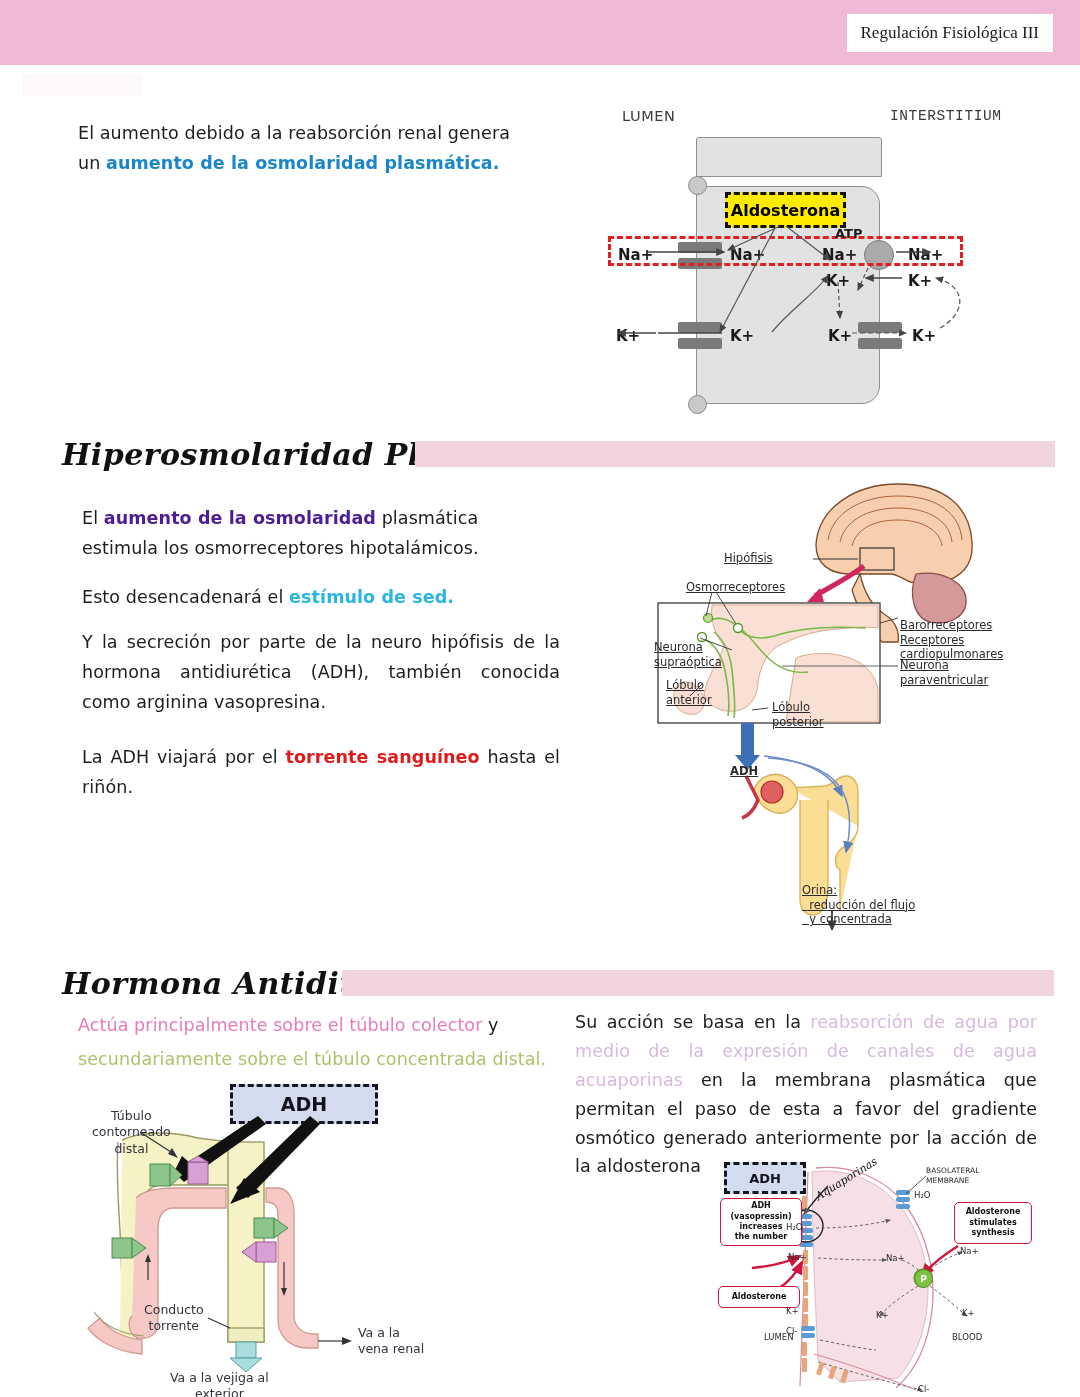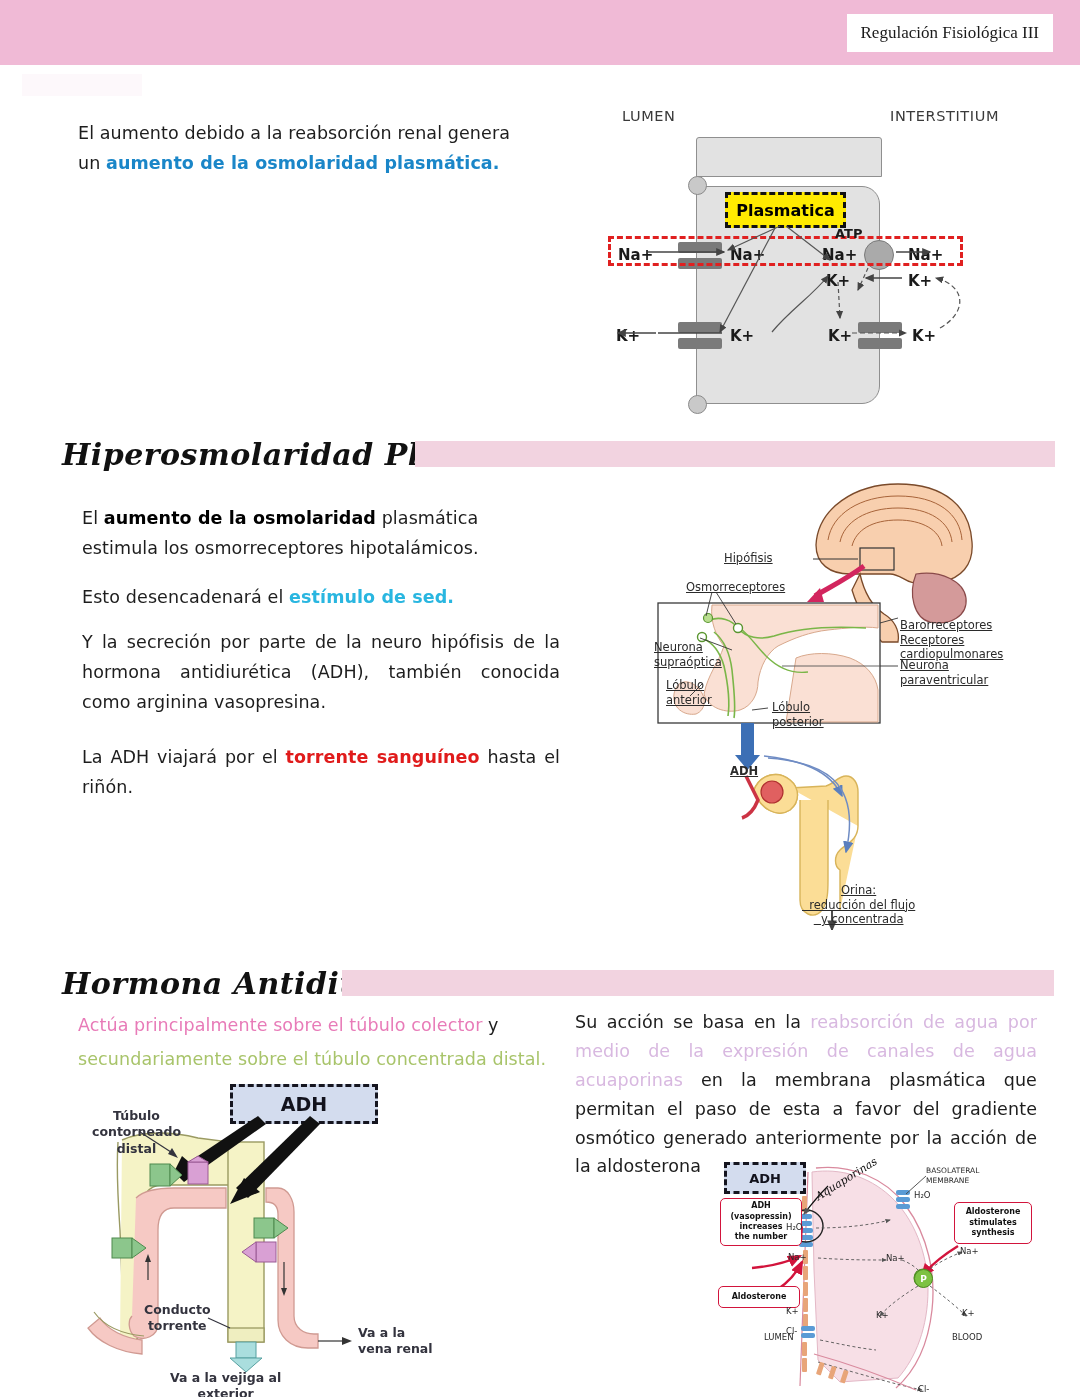"INTERSTITIUM" div.lbl { font-family: none -> Liberation Mono, monospace }
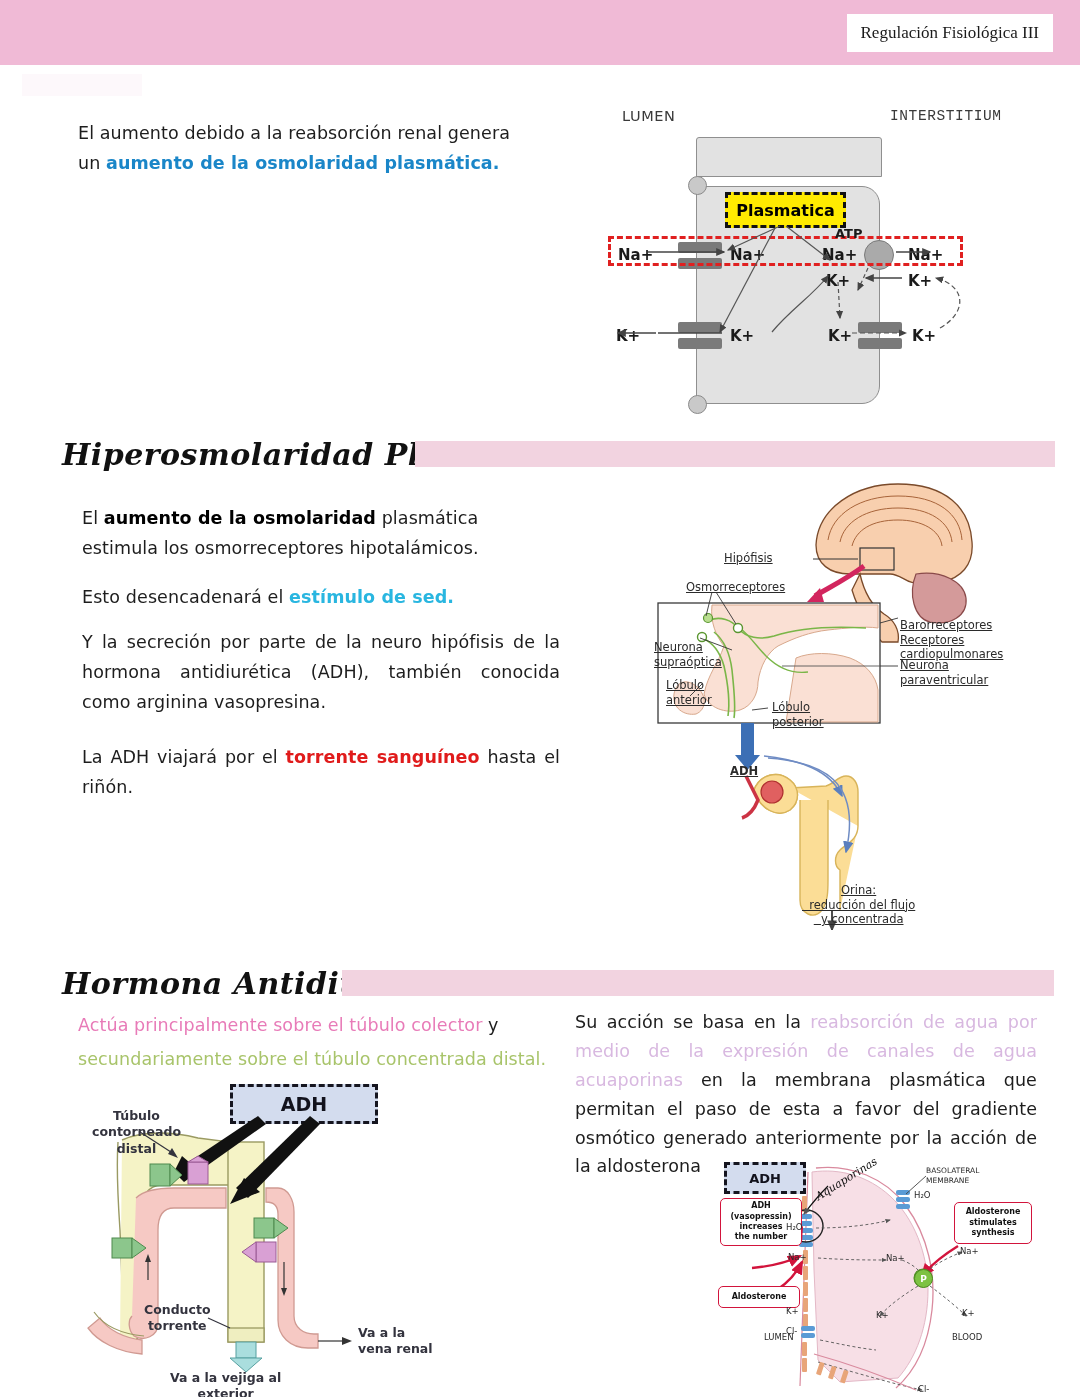"Plasmatica" span { text: Plasmatica -> Aldosterona }
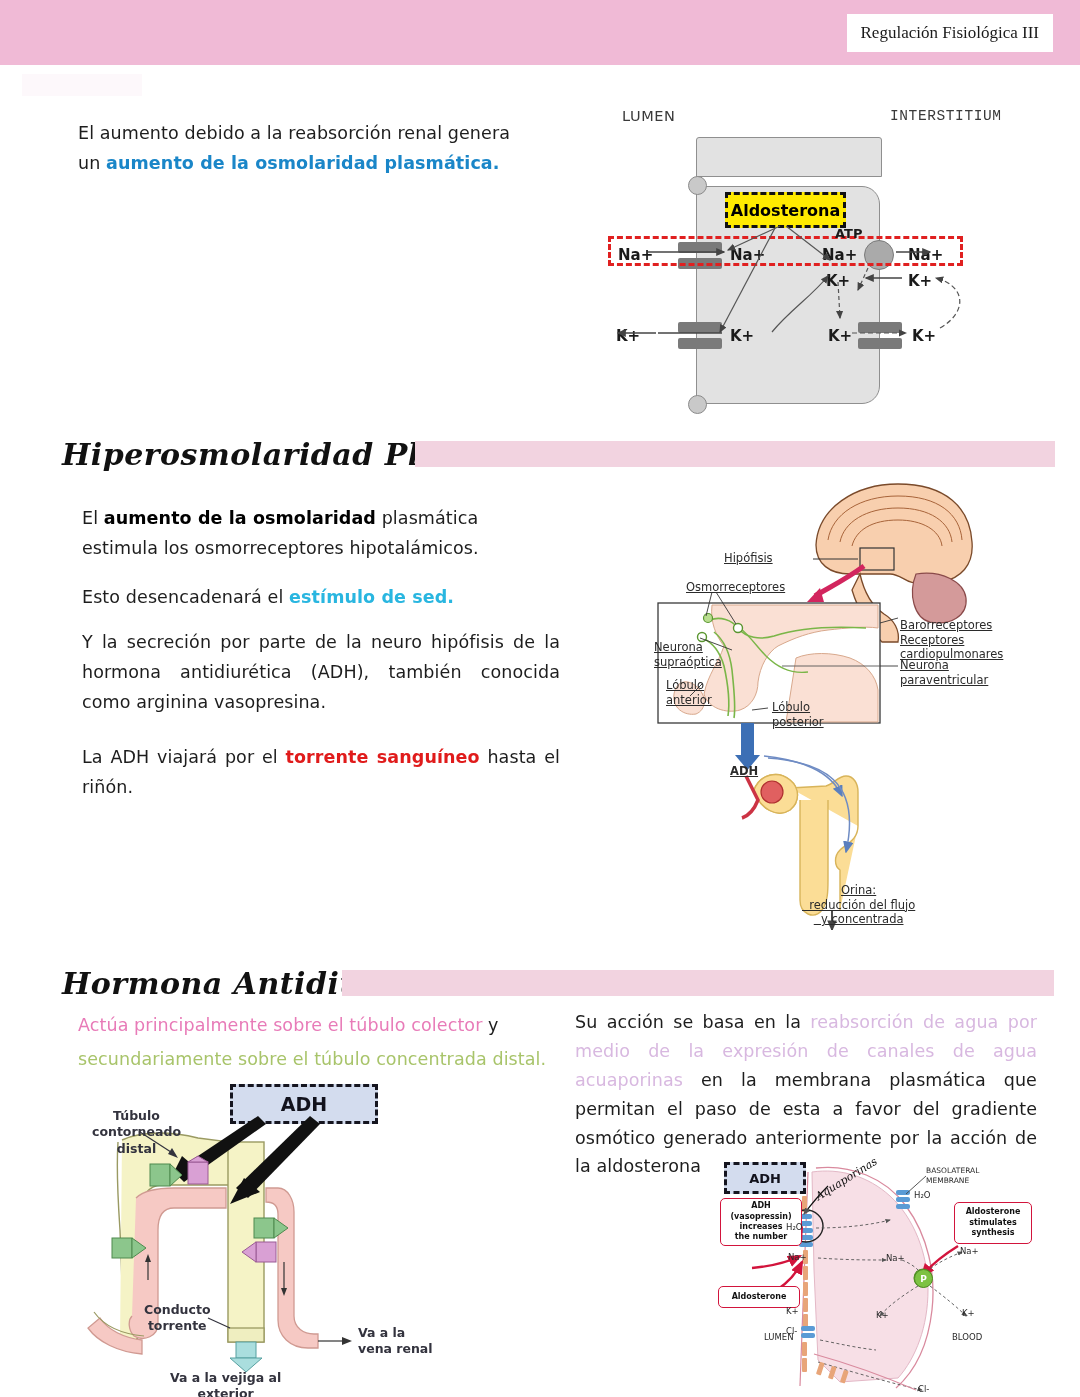"aumento de la osmolaridad" .green { color: #000000 -> #4c1d95 }
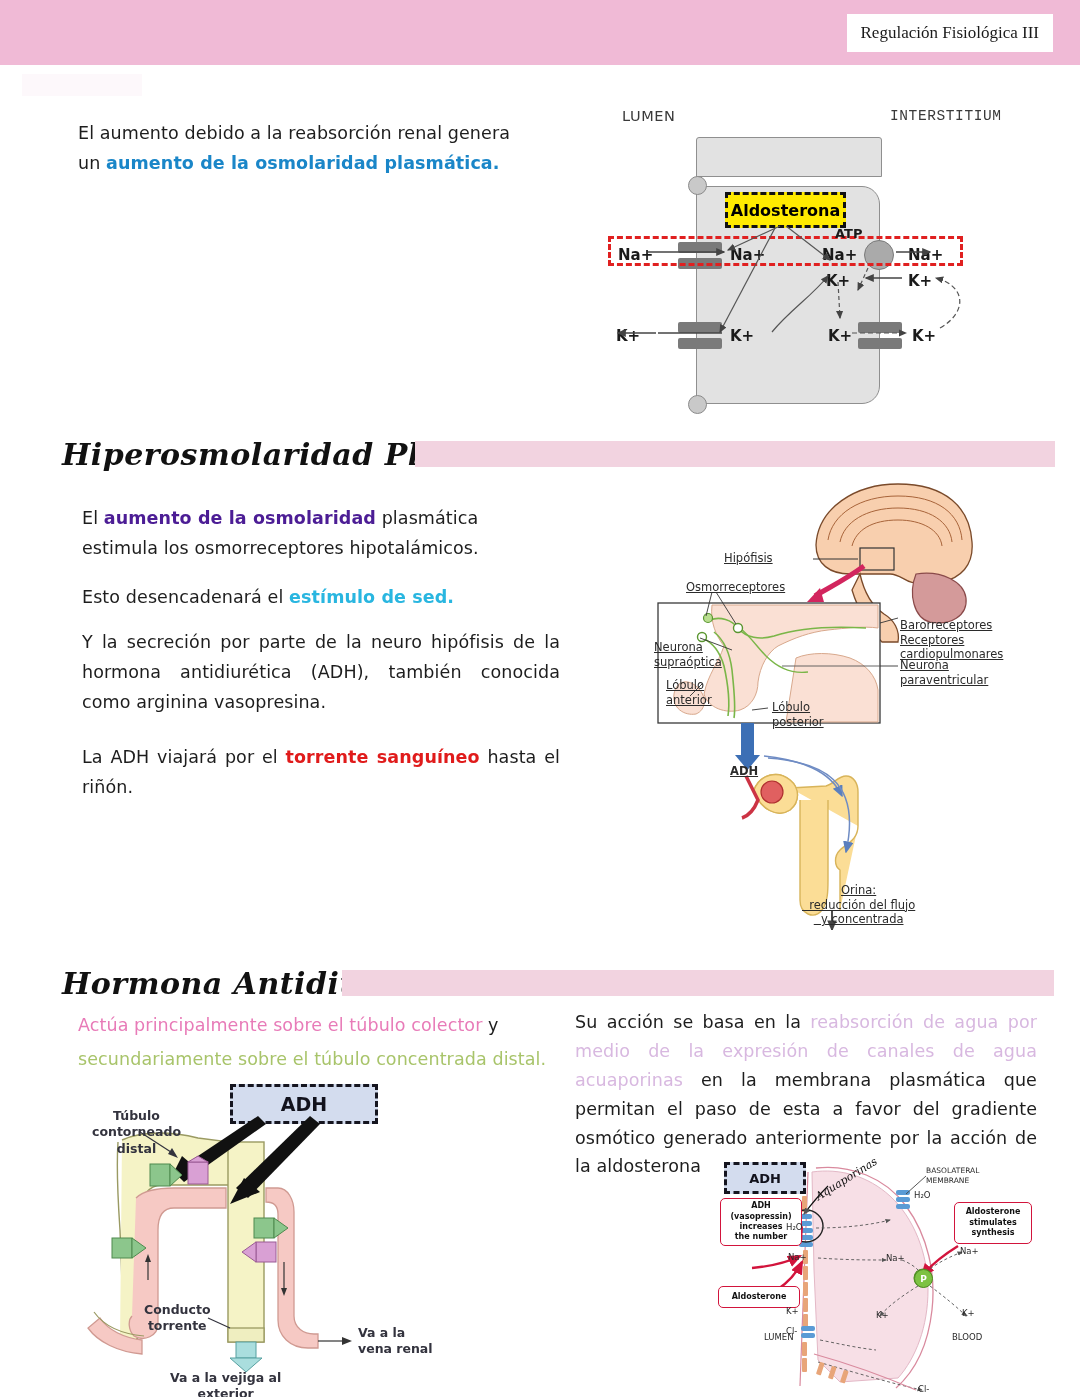"Orina:" div.t { text-align: center -> none }
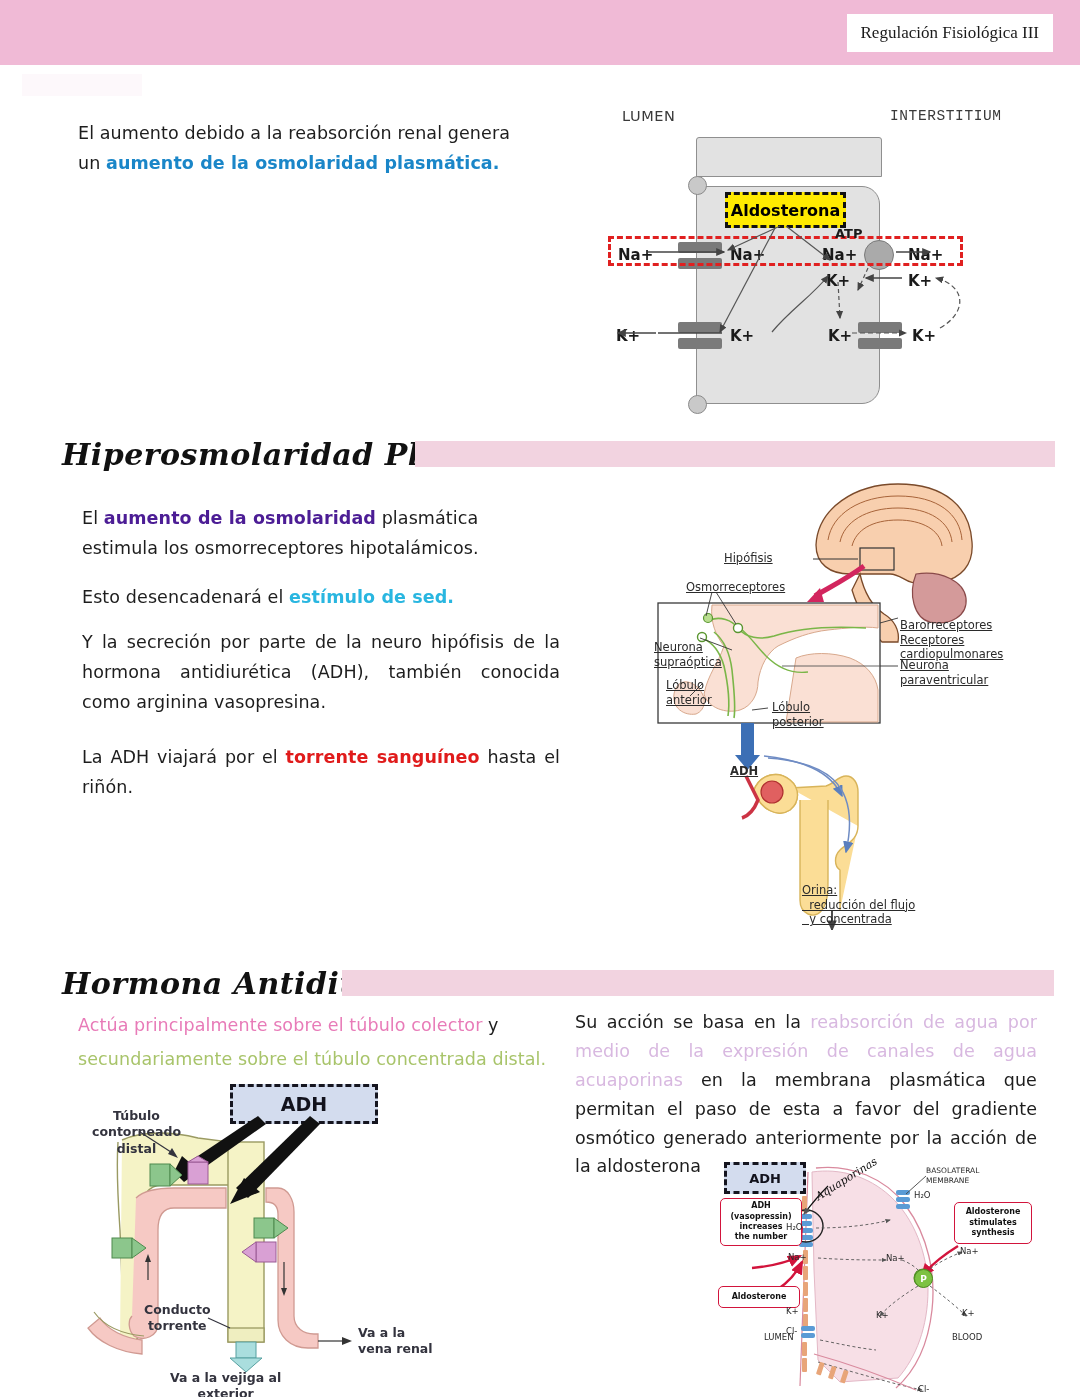"Túbulo" .dg3 .t { font-weight: bold -> normal }
